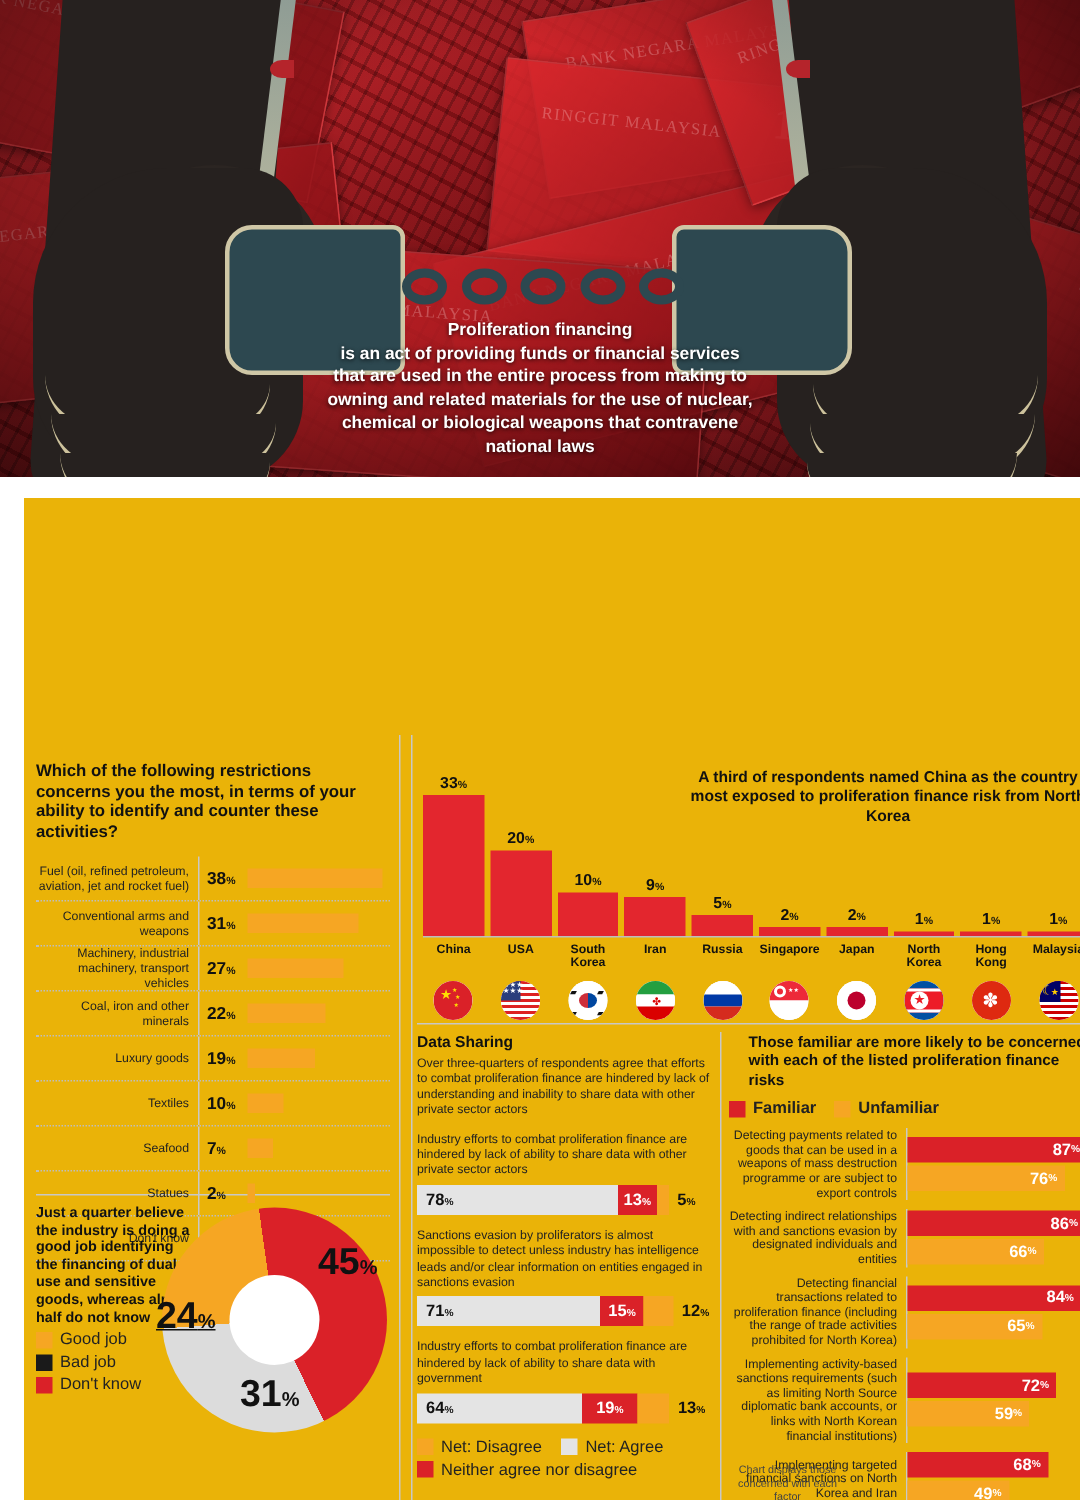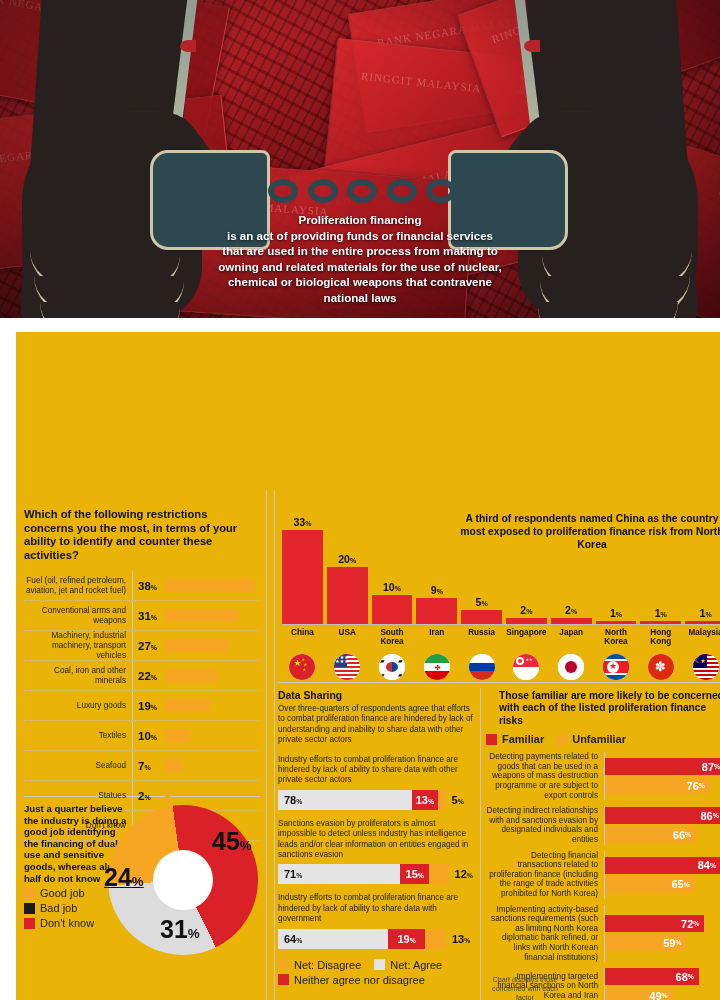"Implementing activity-based sanctions" div.famlabel { text: Korea diplomatic bank refined -> Source diplomatic bank accounts }
